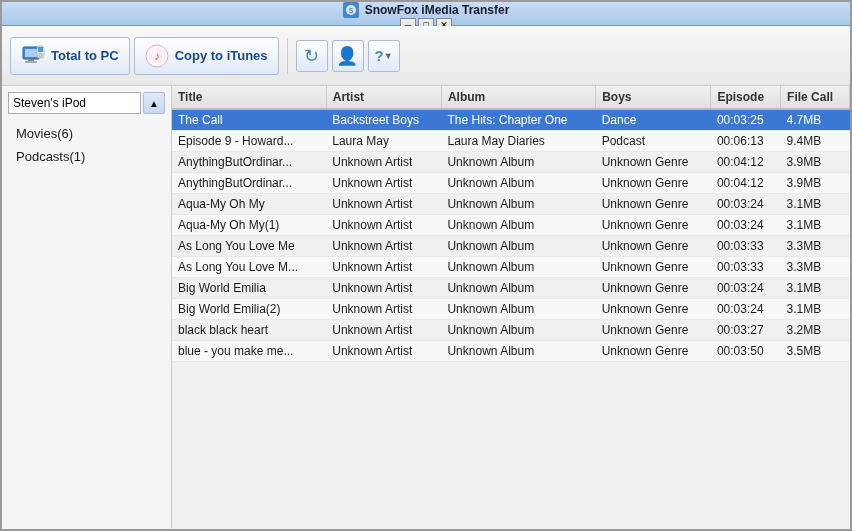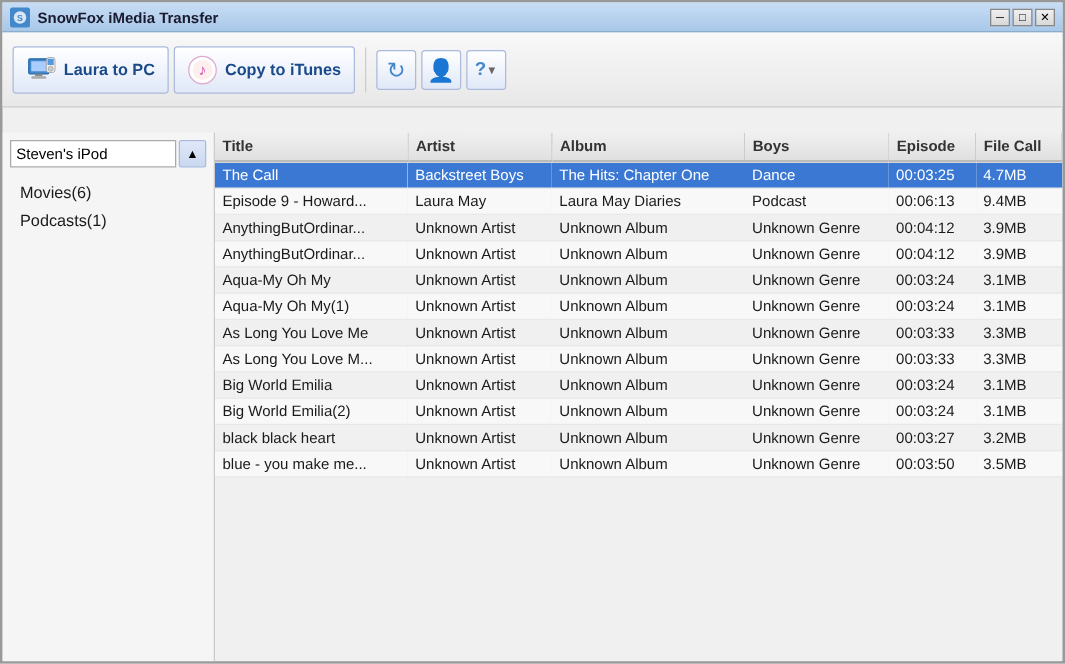"SnowFox iMedia Transfer" .title-bar { flex-direction: none -> column }
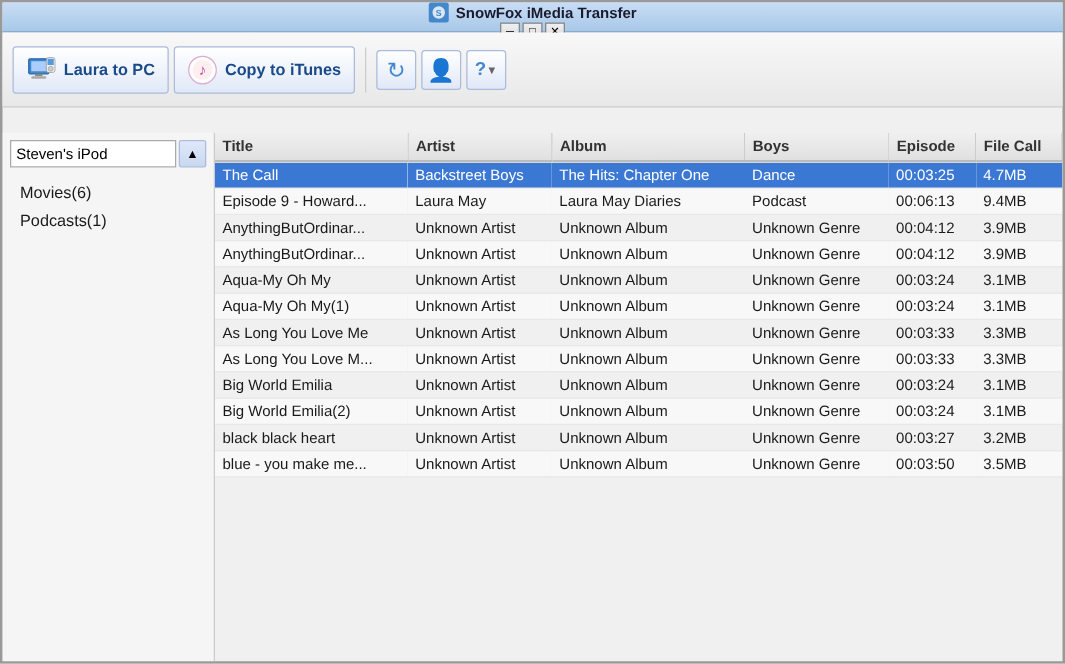"Laura to PC" span.btn-label { text: Laura -> Total }
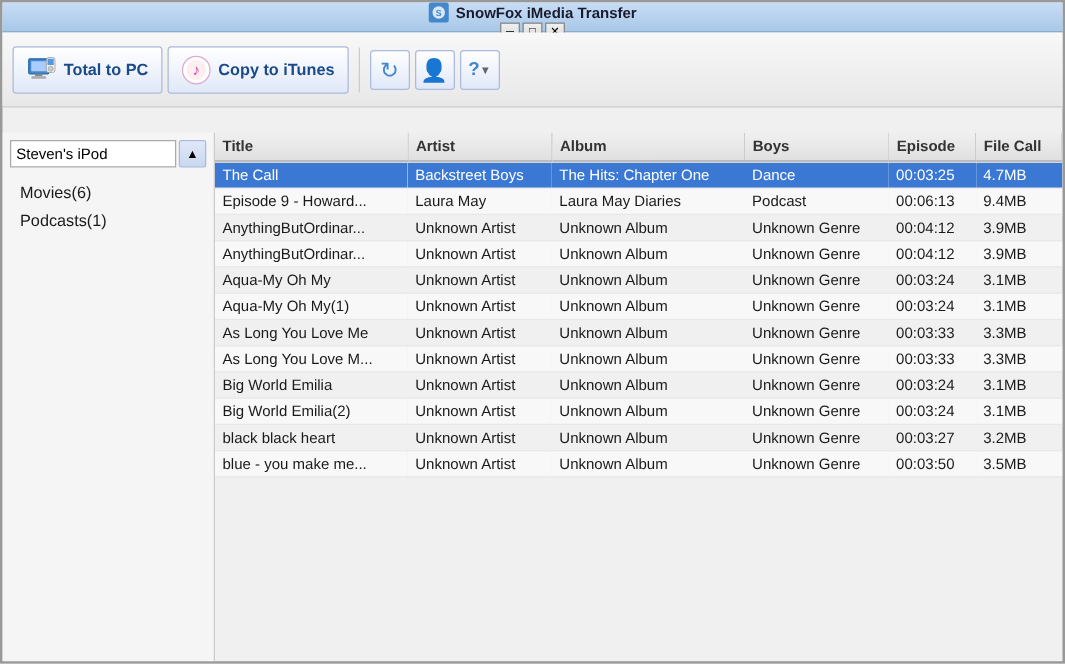"Steven's iPod" .content-area { margin-top: 20px -> none }
